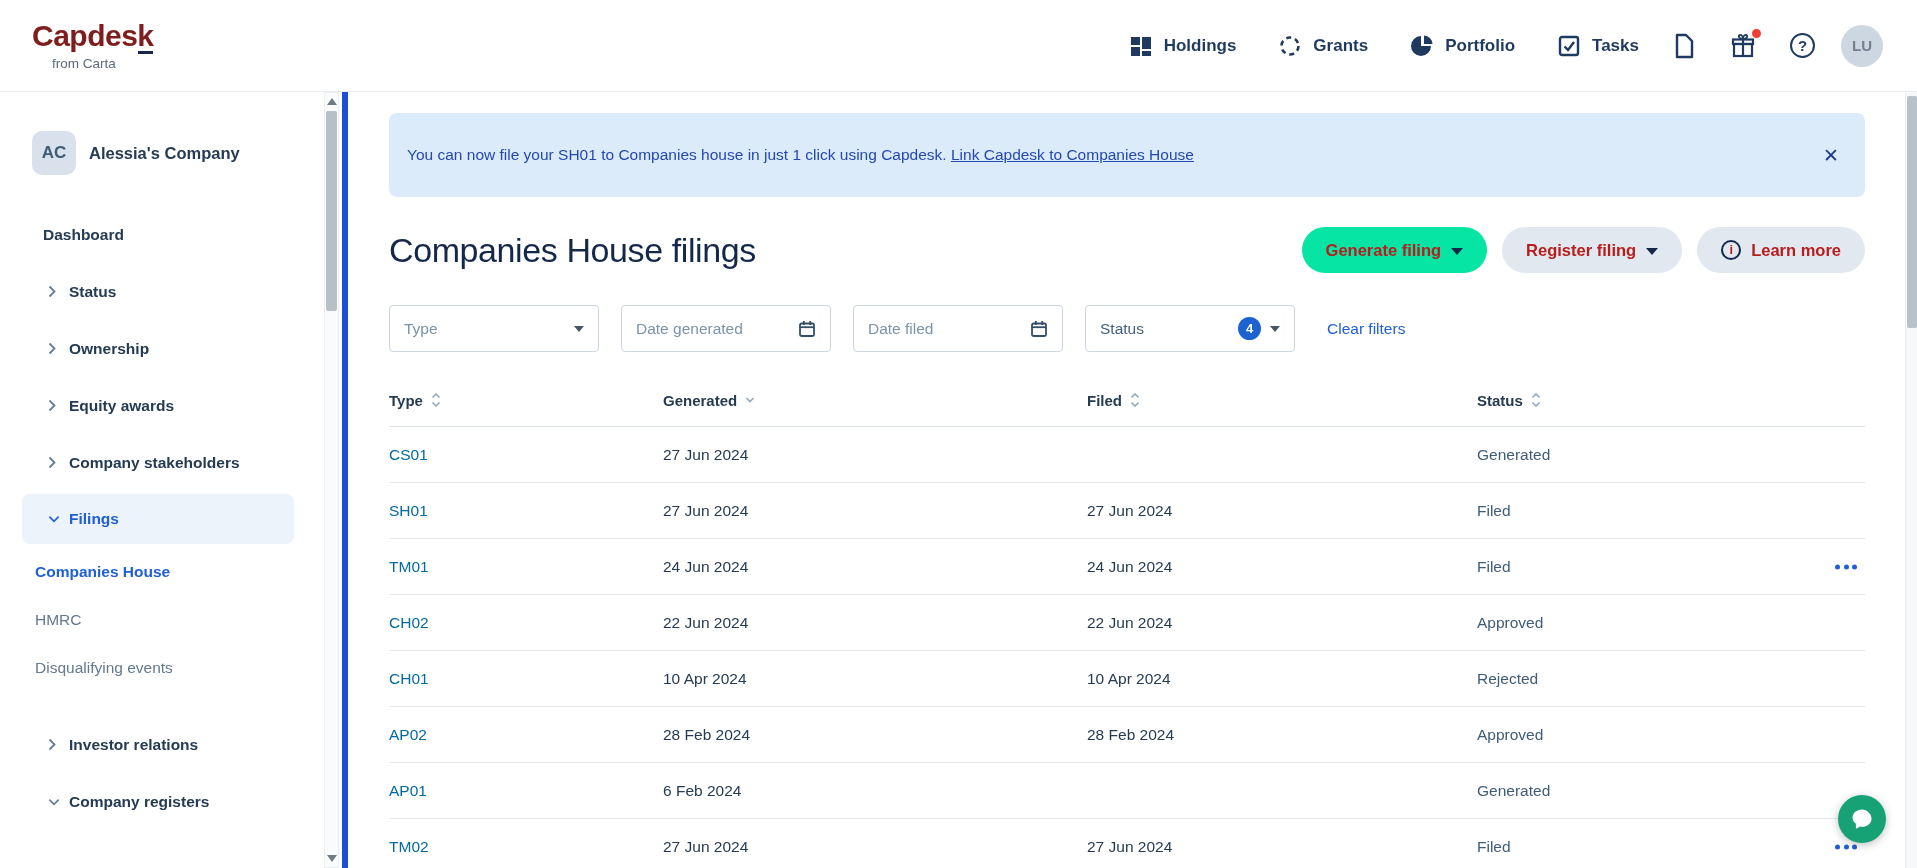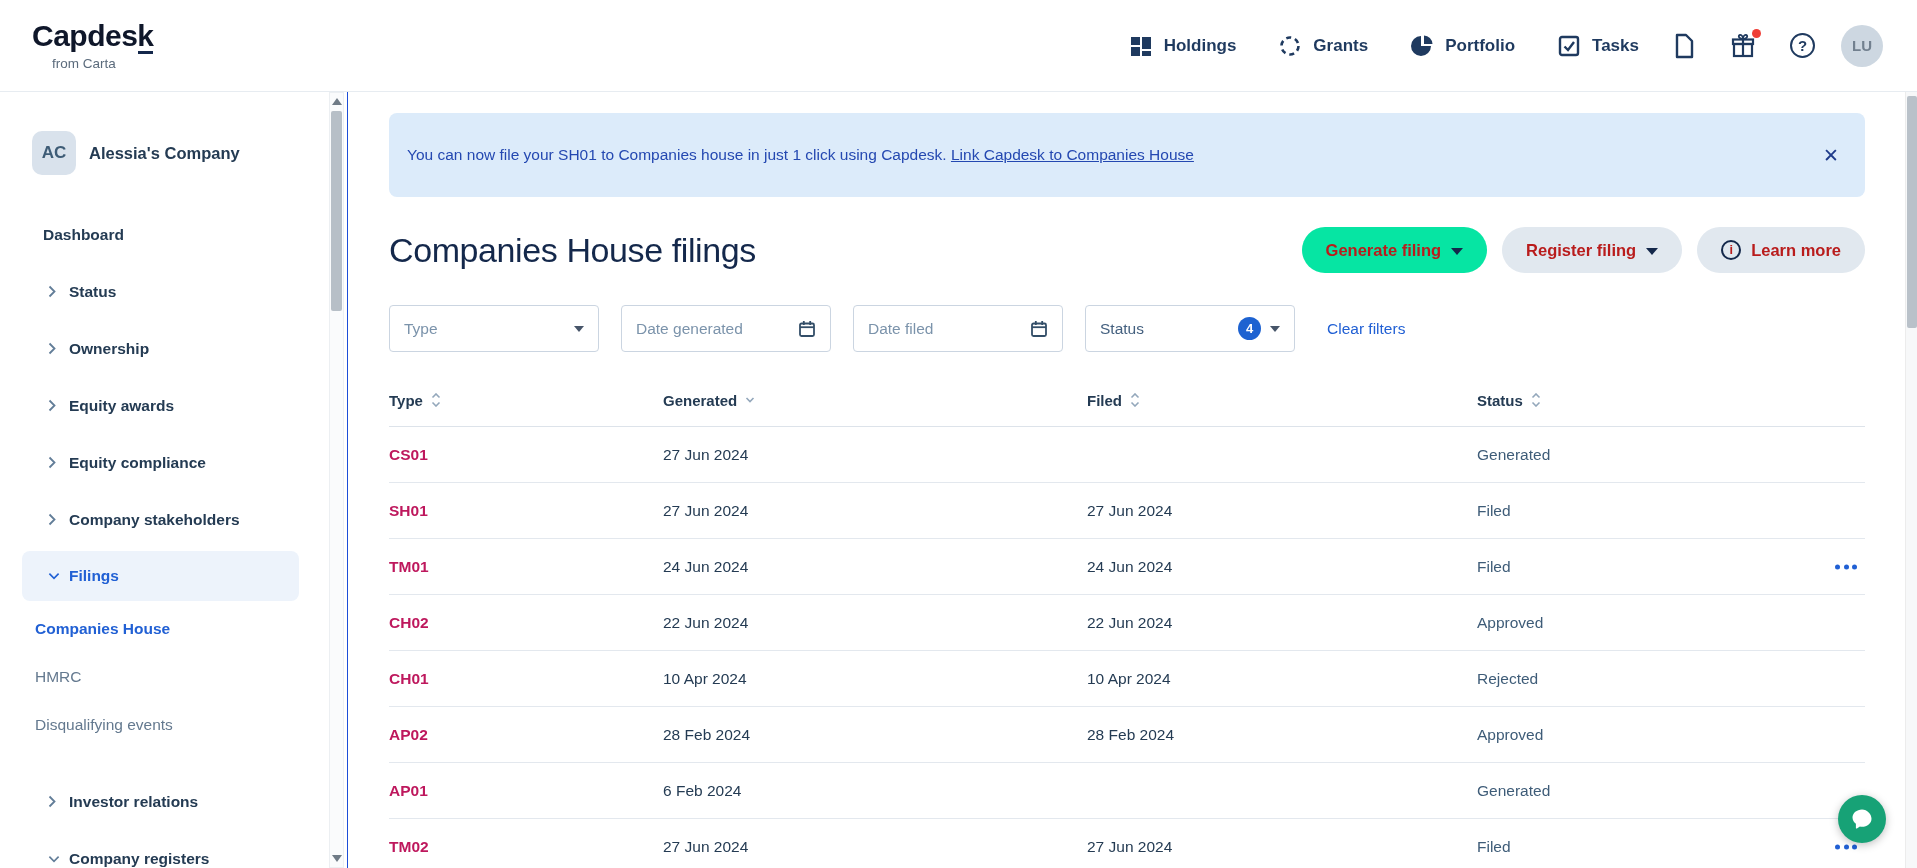"Capdesk" .logo { color: #0f172a -> #7f1d1d }
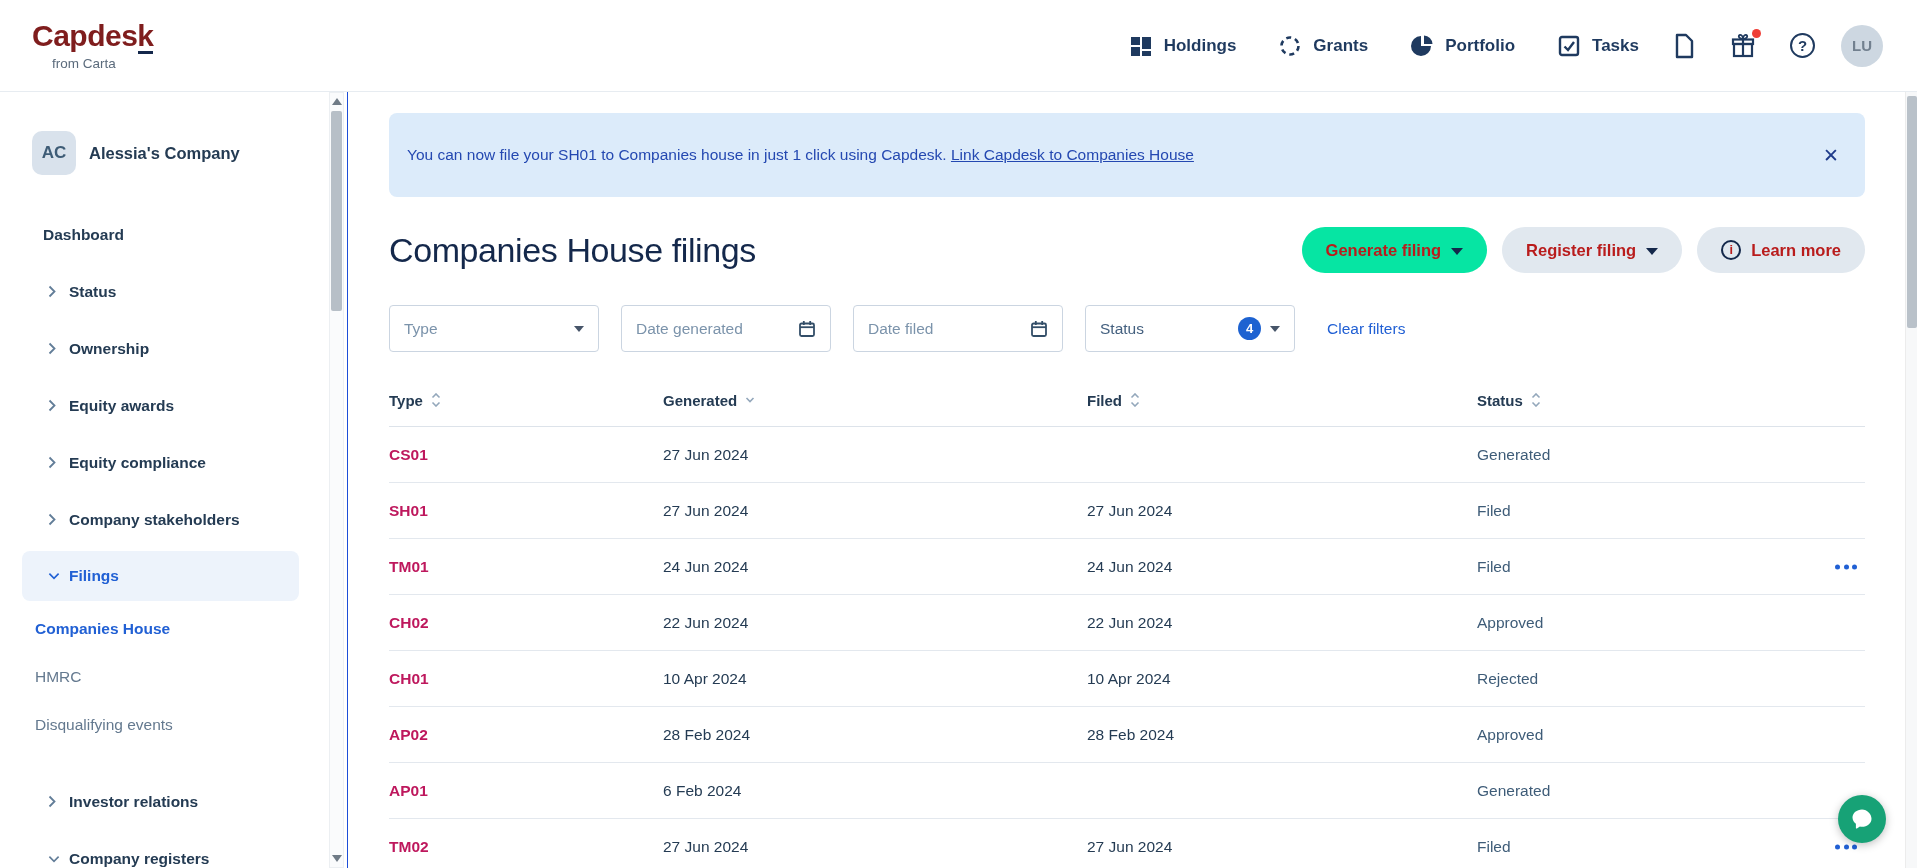"AC" .sidebar { border-right: 1px solid #1d4ed8 -> 6px solid #1d4ed8 }
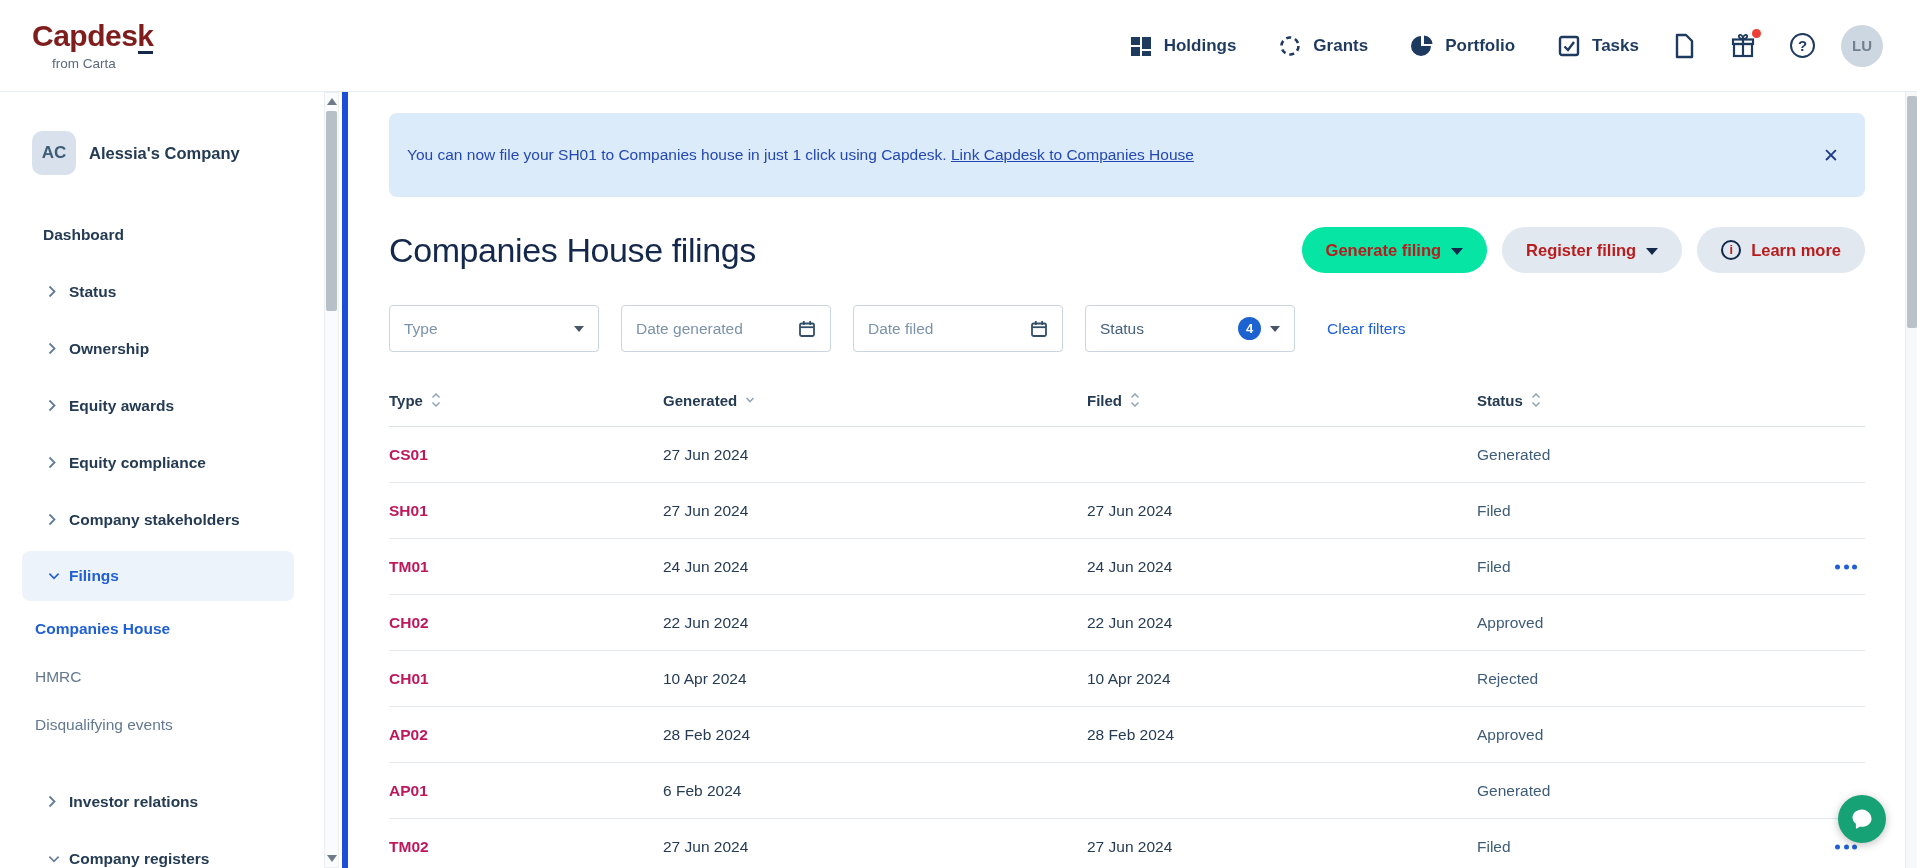"Equity compliance" div.side-item { html: <div> <span> <svg> <path></path> </svg> </span> <span>Equity compliance</span> </div> -> none }
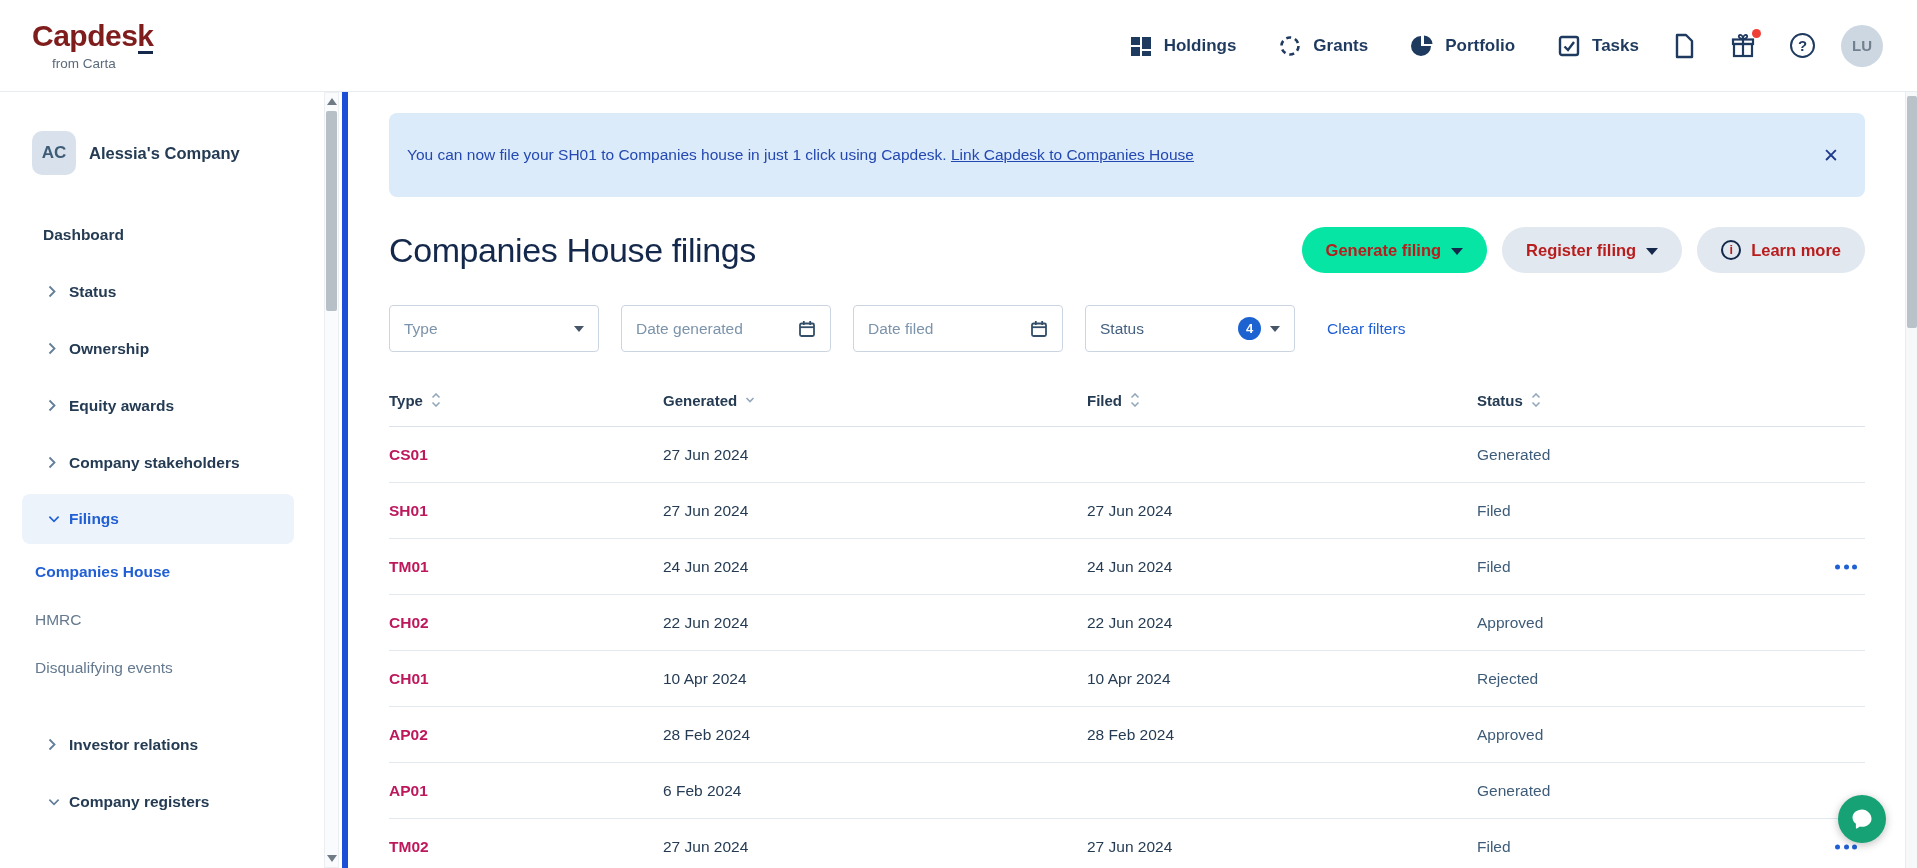"CS01" .cell-type a { color: #be185d -> #0369a1; font-weight: 700 -> 400 }
